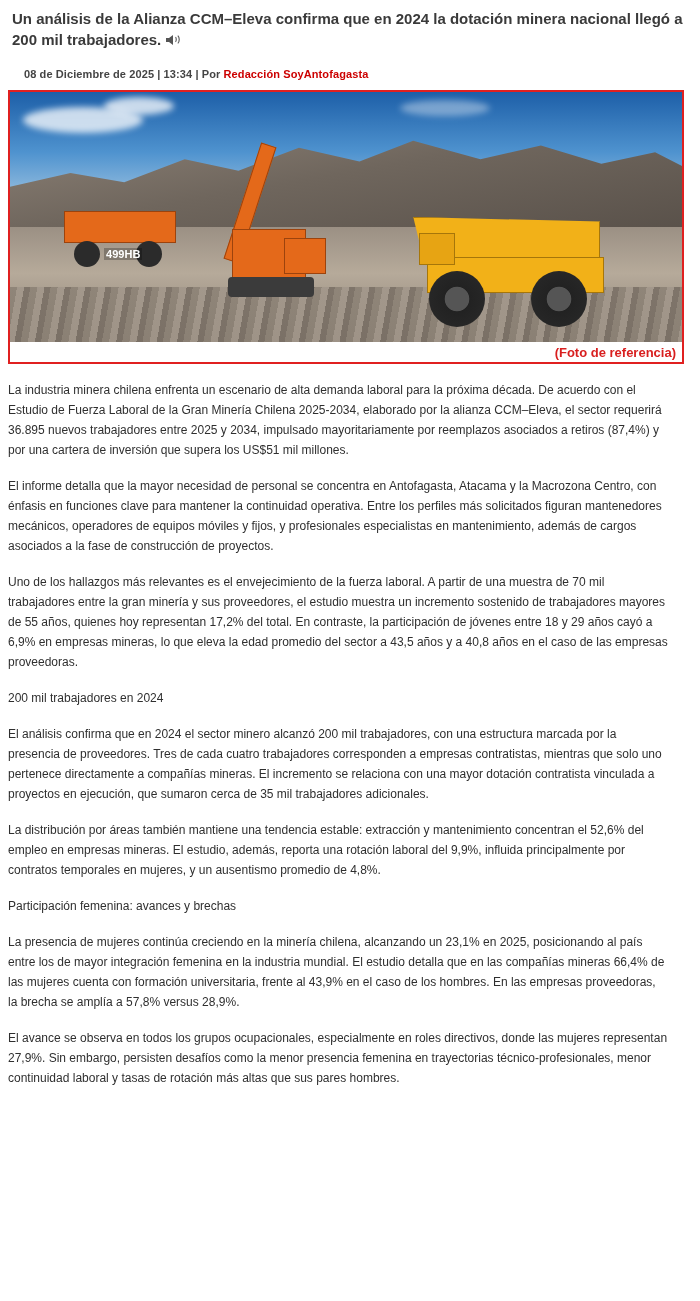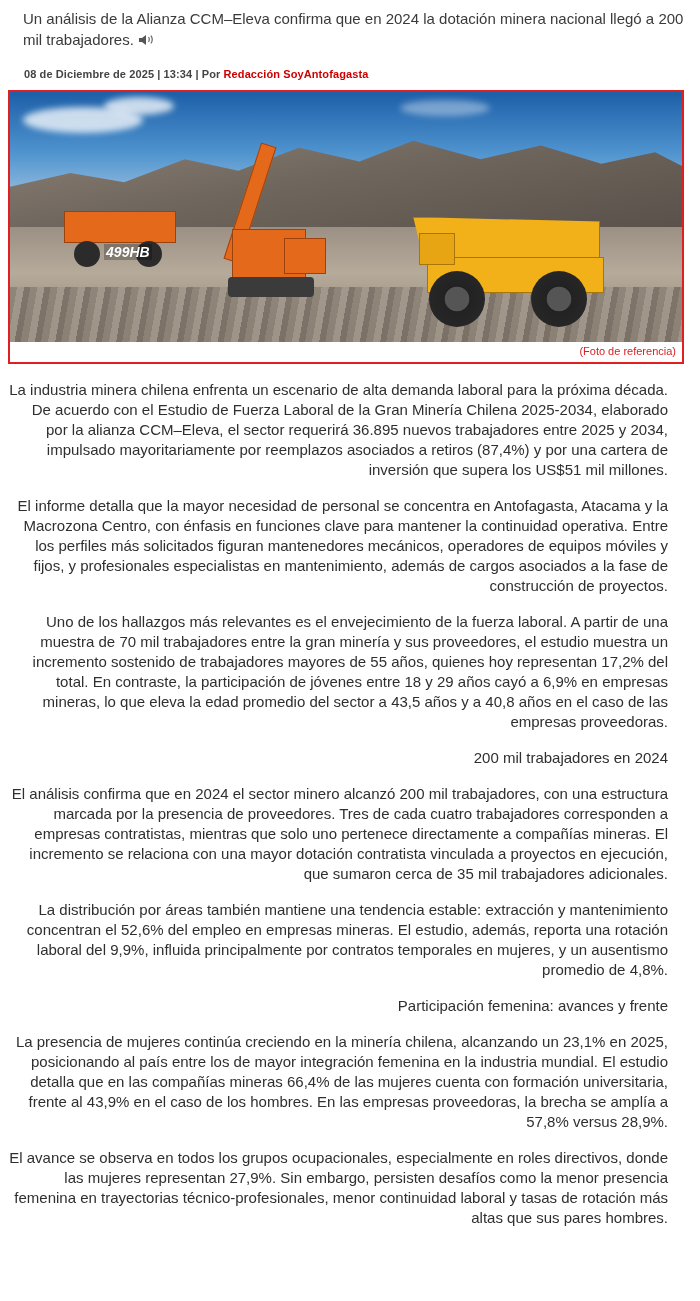"Un análisis de la Alianza" .subhead { font-weight: 400 -> 700; margin: 8px 0 0 15px -> 8px 0 0 4px }
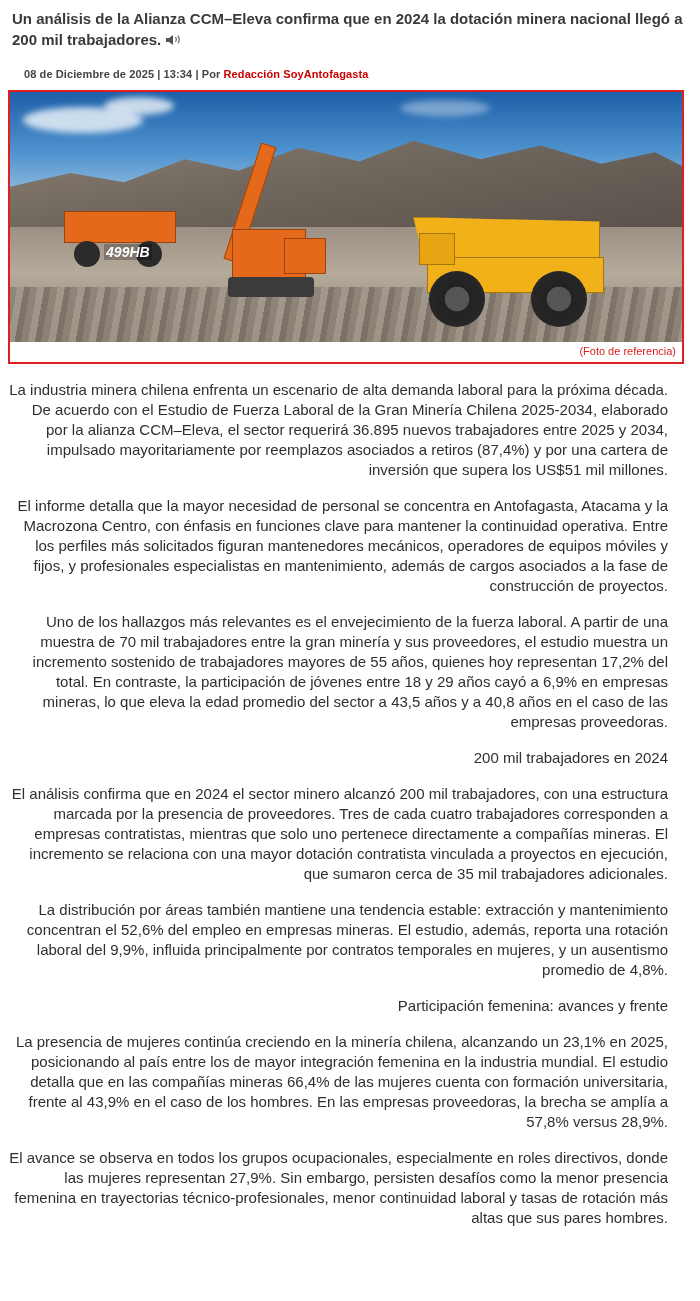"499HB" .label-499 { font-size: 14px -> 11px; font-style: italic -> none }
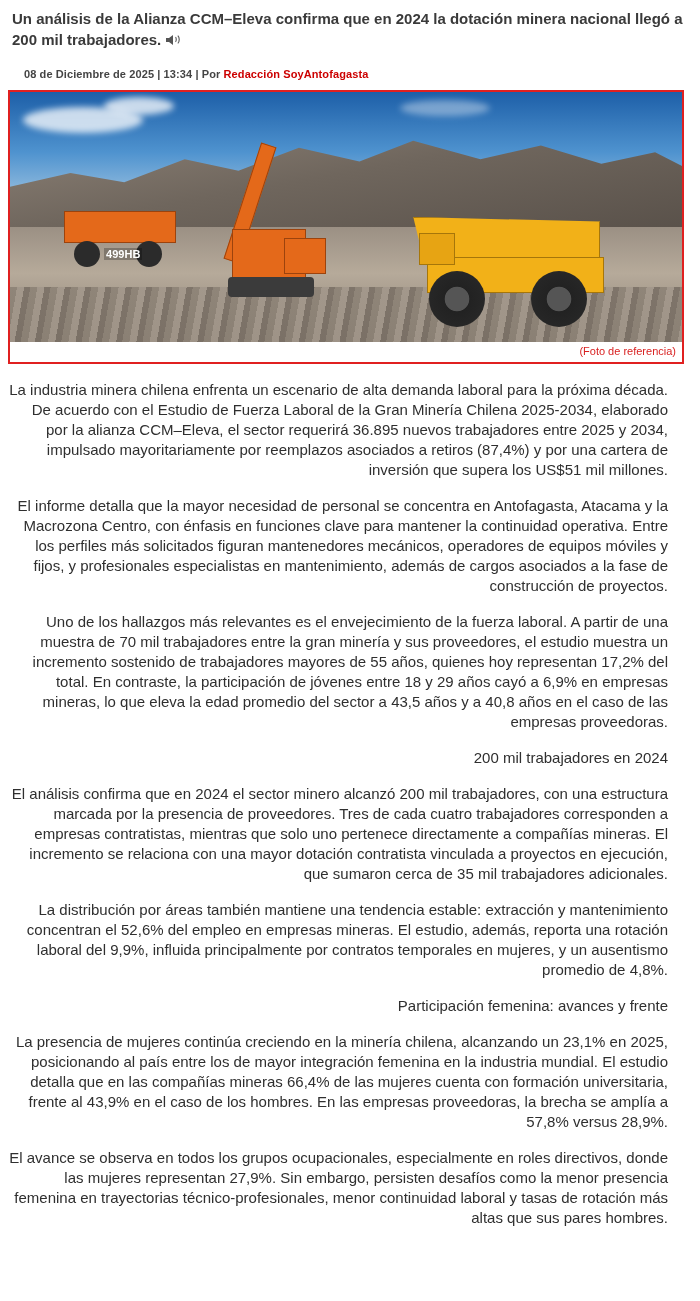"(Foto de referencia)" .caption { font-size: 11px -> 13px; font-weight: normal -> bold }
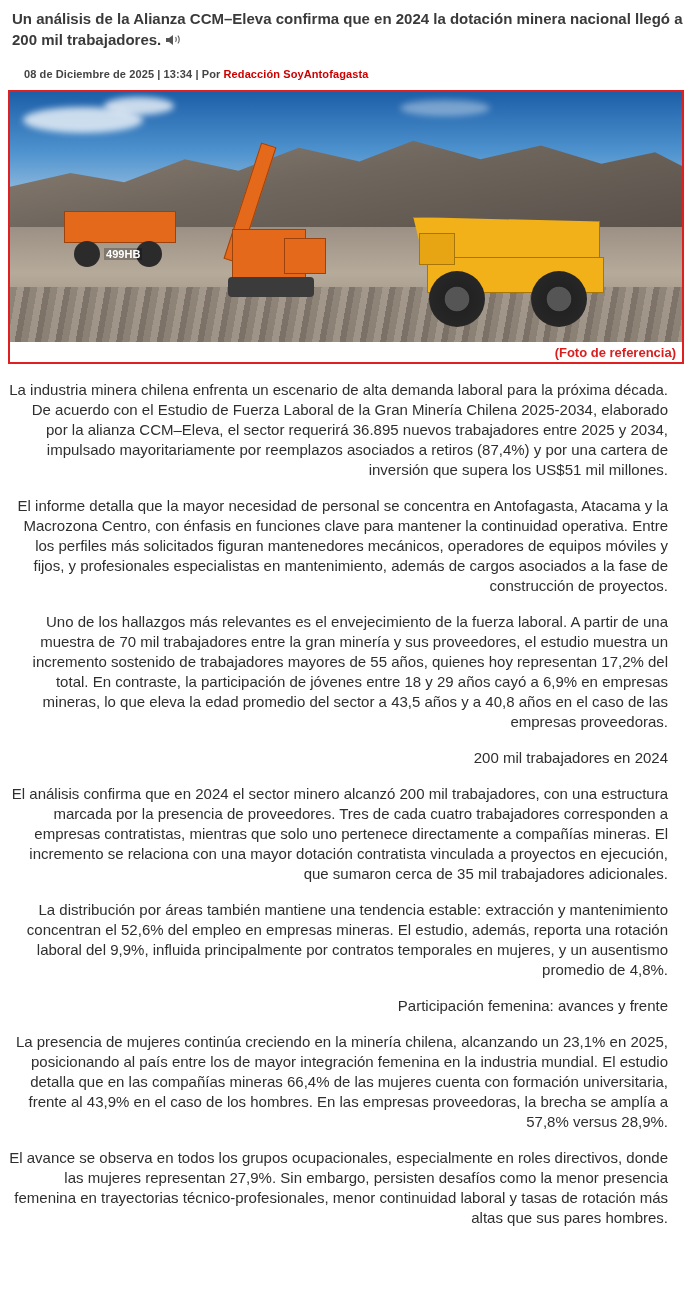"La industria minera chilena enfrenta" .body p { font-size: 15px -> 12px; text-align: right -> none }
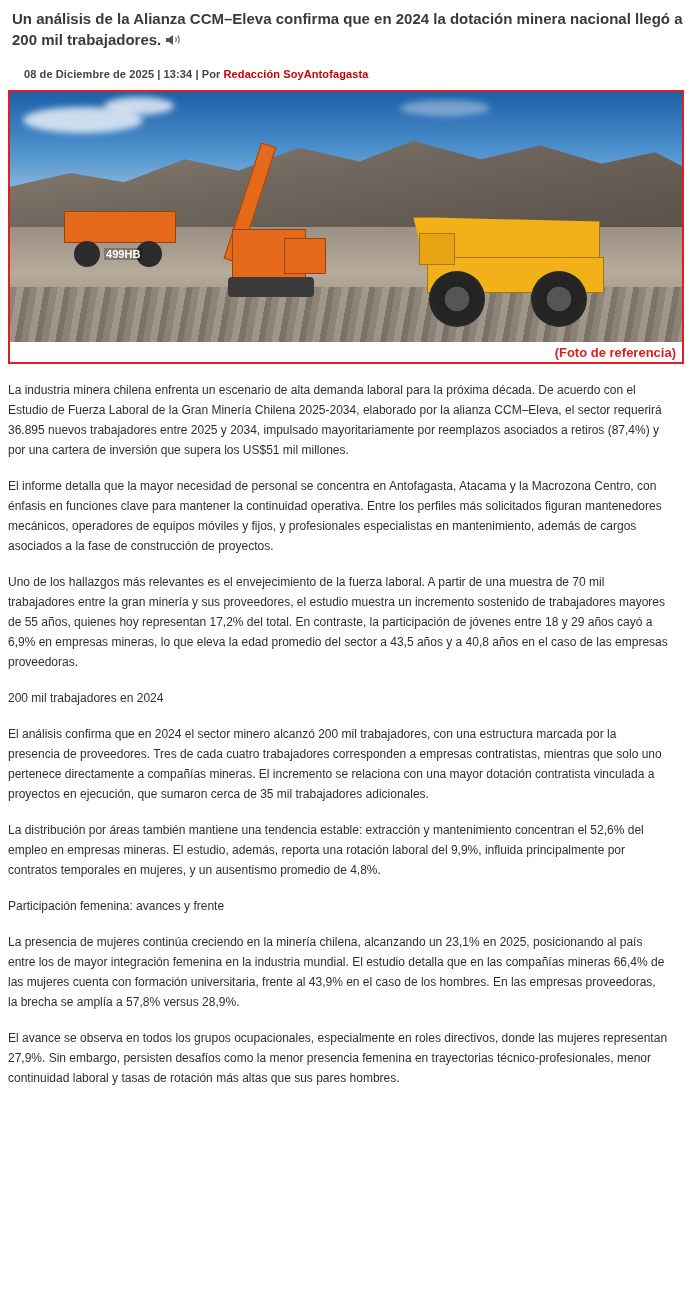"Participación femenina: avances y frente" p.subtitle { text: frente -> brechas }
